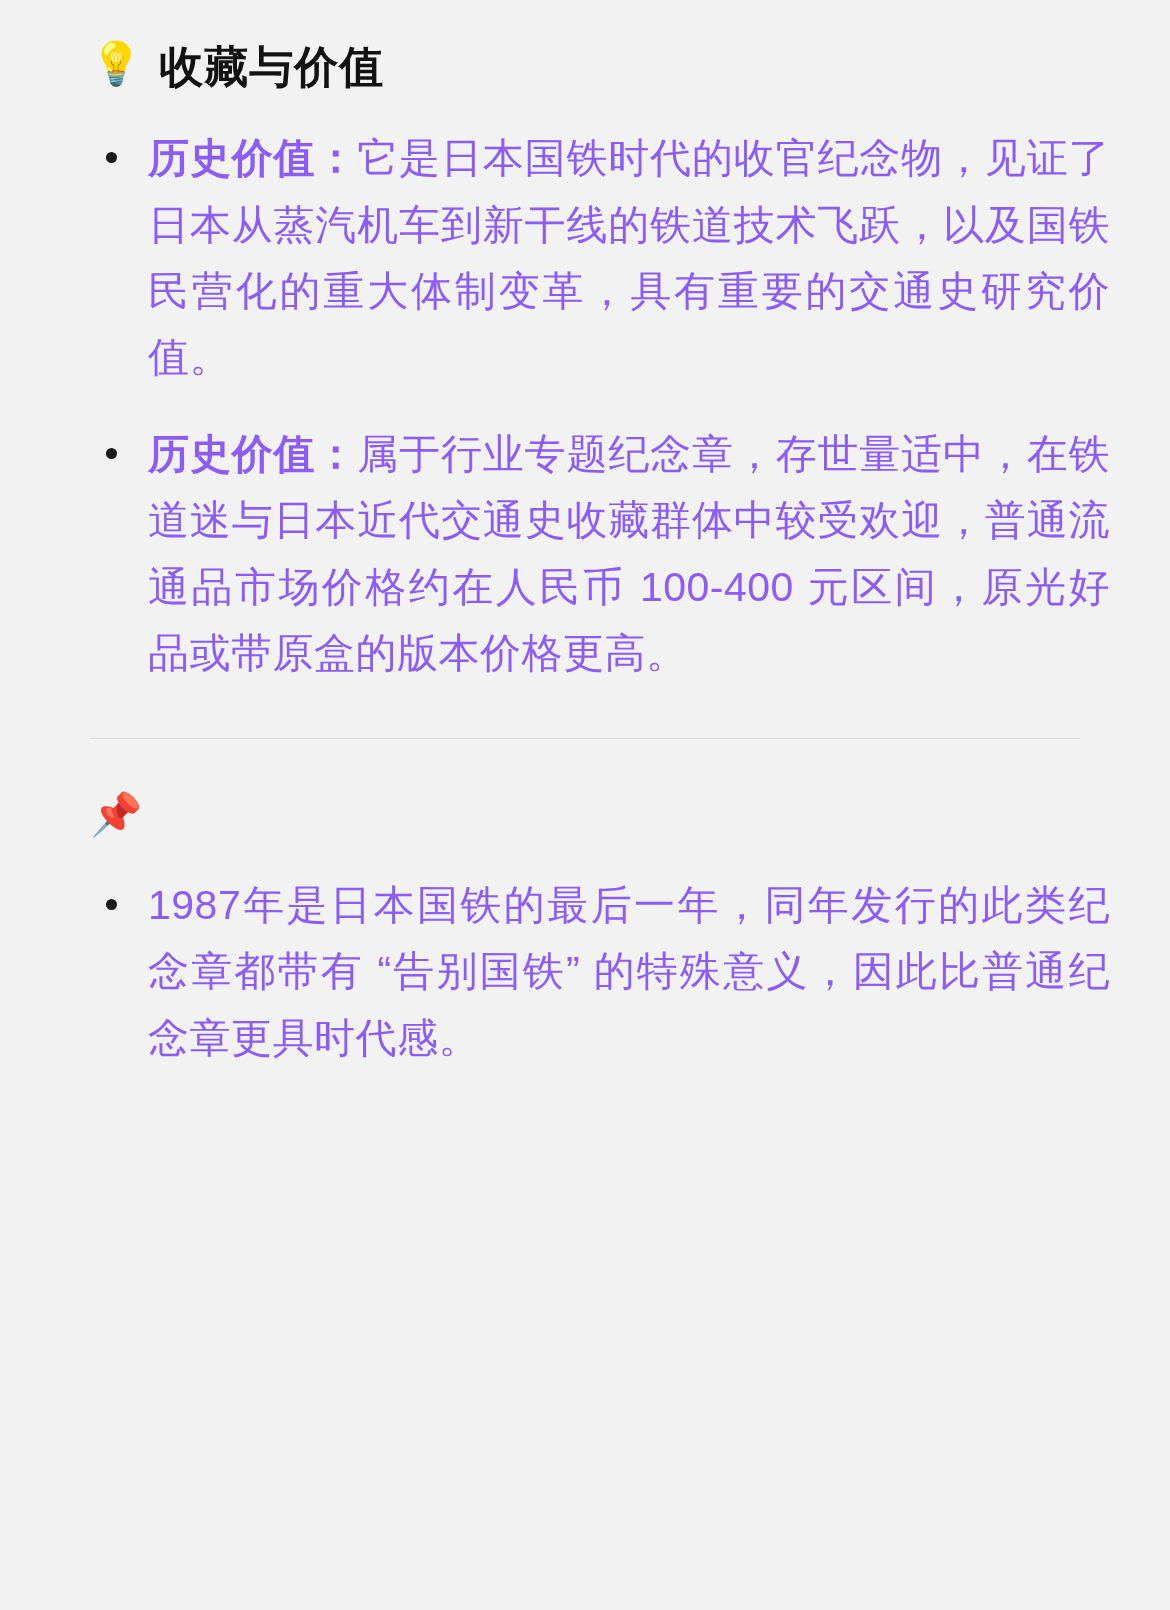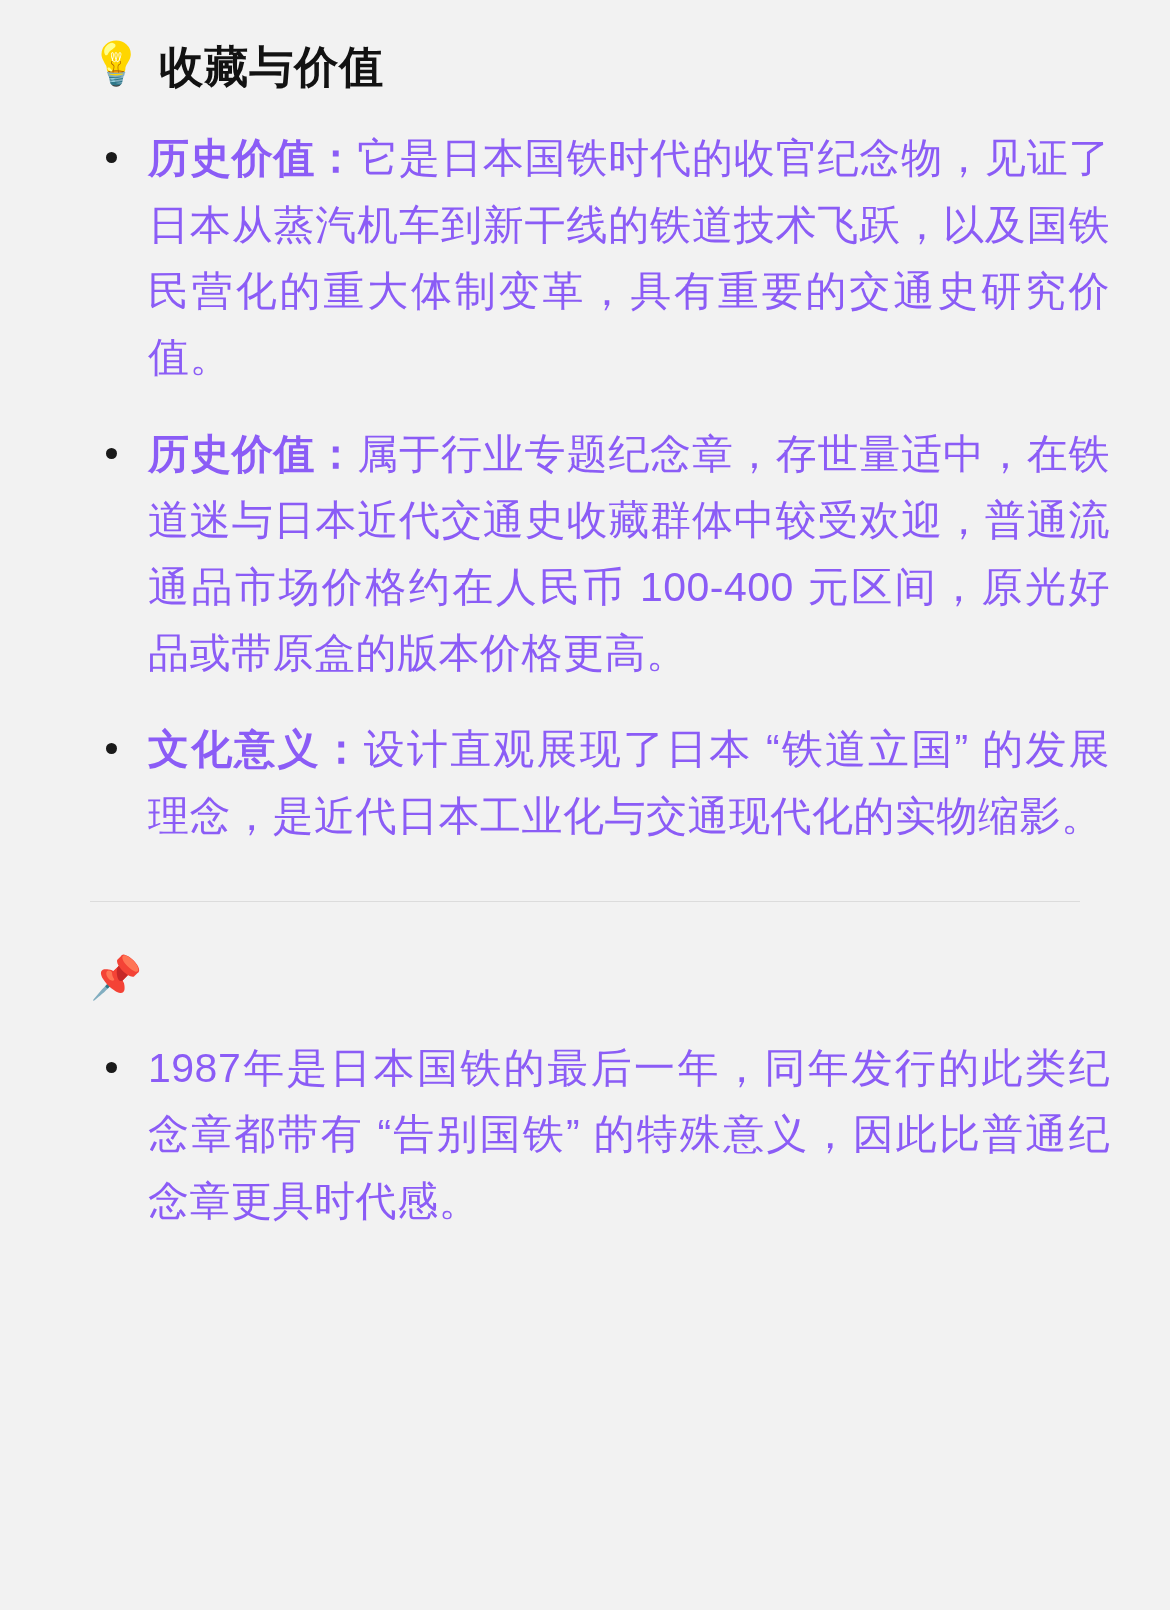"文化意义：设计直观展现了日本 “铁道立国”" li { html: <li> <span>文化意义：</span><span>设计直观展现了日本 “铁道立国” 的发展理念，是近代日本工业化与交通现代化的实物缩影。</span> </li> -> none }
